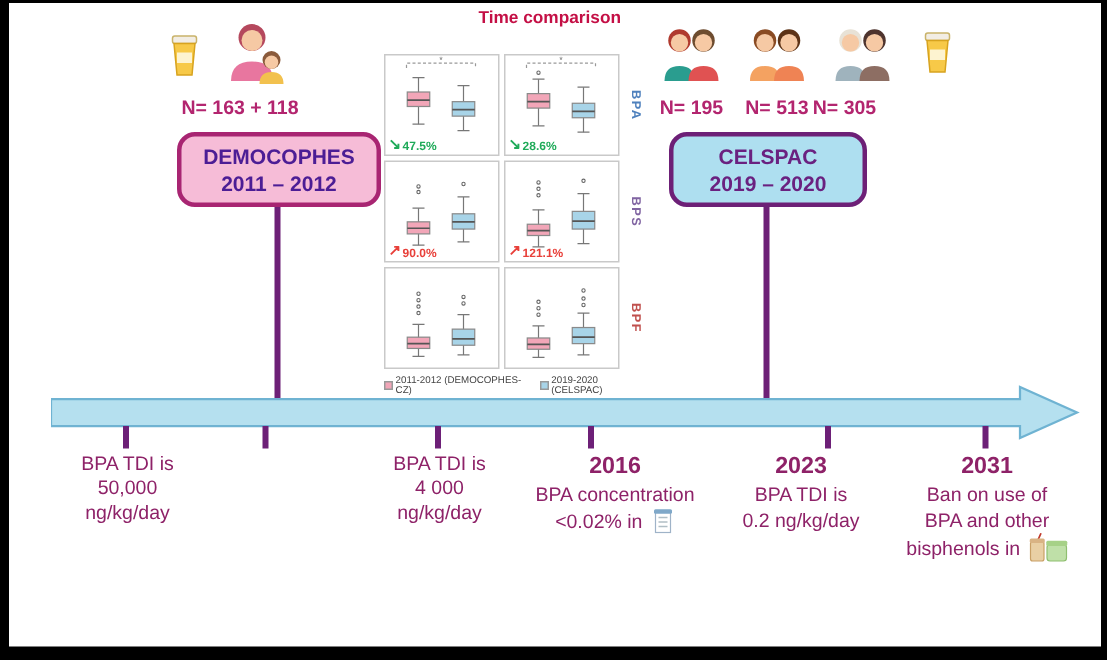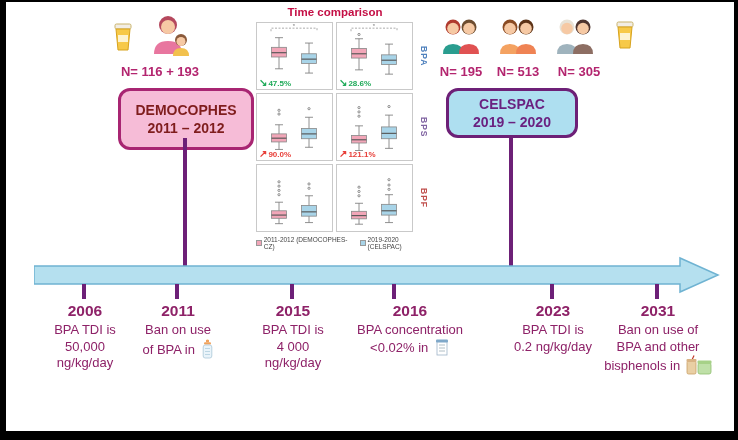"Time comparison" .chart-title { margin-bottom: 4px -> 18px; text-align: center -> right }
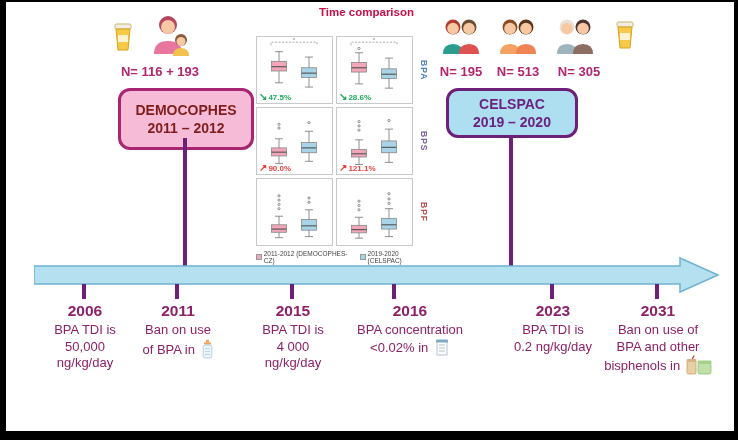"N= 116 + 193" div.nlabel { text: 116 + 193 -> 163 + 118 }
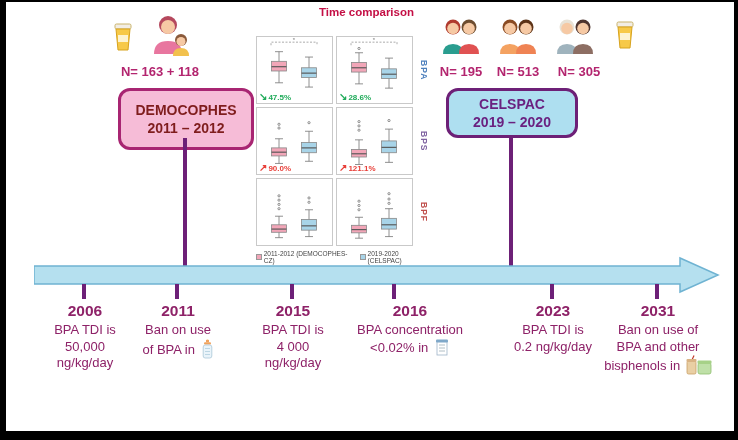"N= 305" div.nlabel { left: 548px -> 532px }
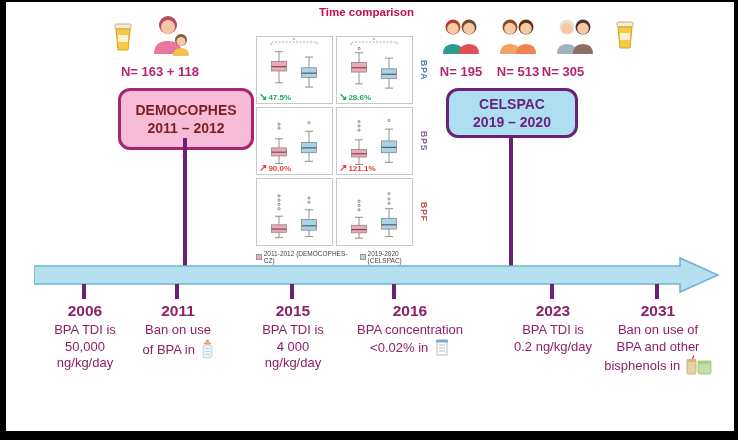"DEMOCOPHES" .demo { color: #7f1d1d -> #4c1d95; height: 62px -> 50px }
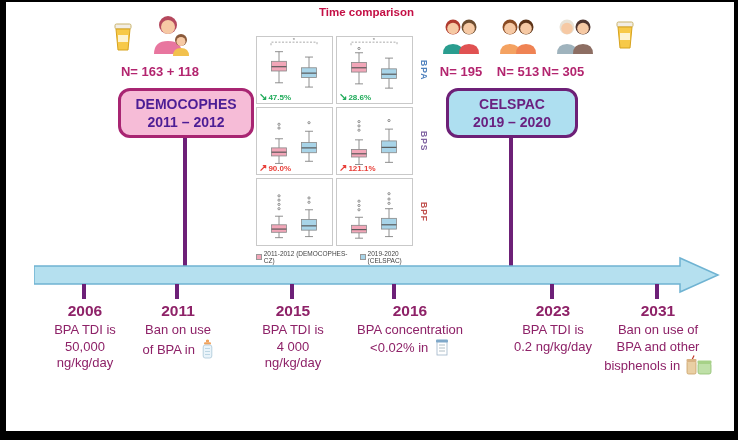"2006" div.year { html: <div>2006</div> -> none }
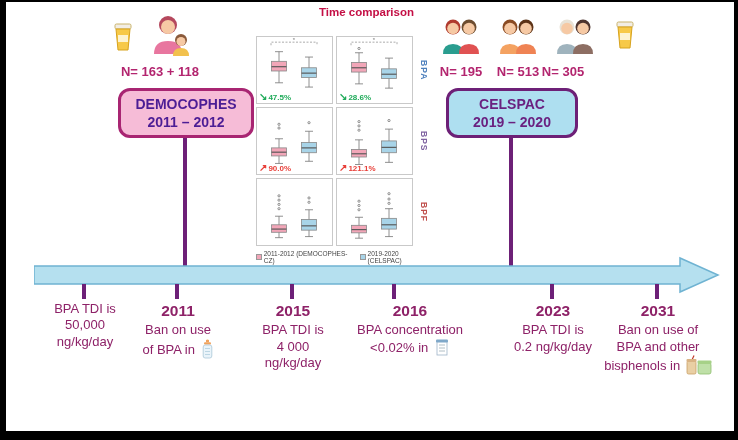"2011" div.event { html: <div> <div>2011</div> <div>Ban on use</div> <div> <span>of BPA in</span> <svg> <path></path> <rect></rect> <rect></rect> <path></path> </svg> </div> </div> -> none }
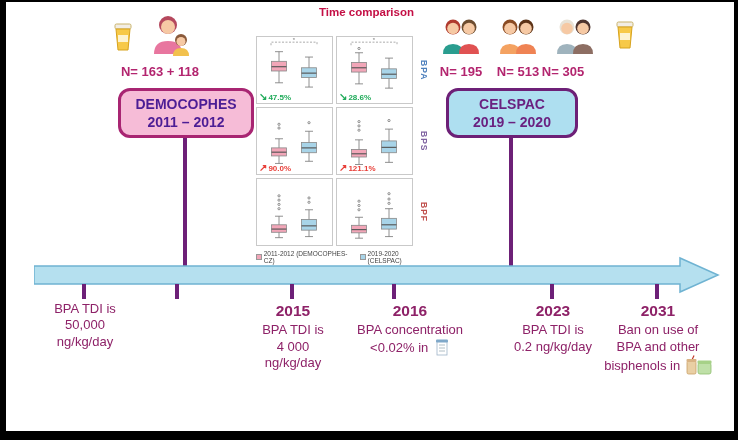"2015" div.year { html: <div>2015</div> -> none }
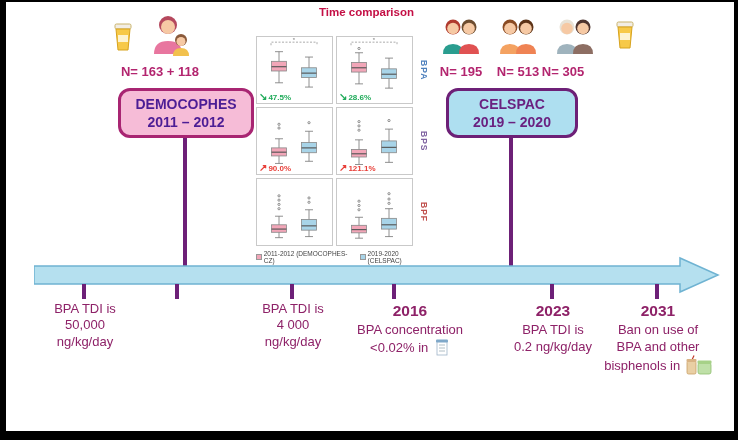"2023" div.event { left: 481px -> 462px }
